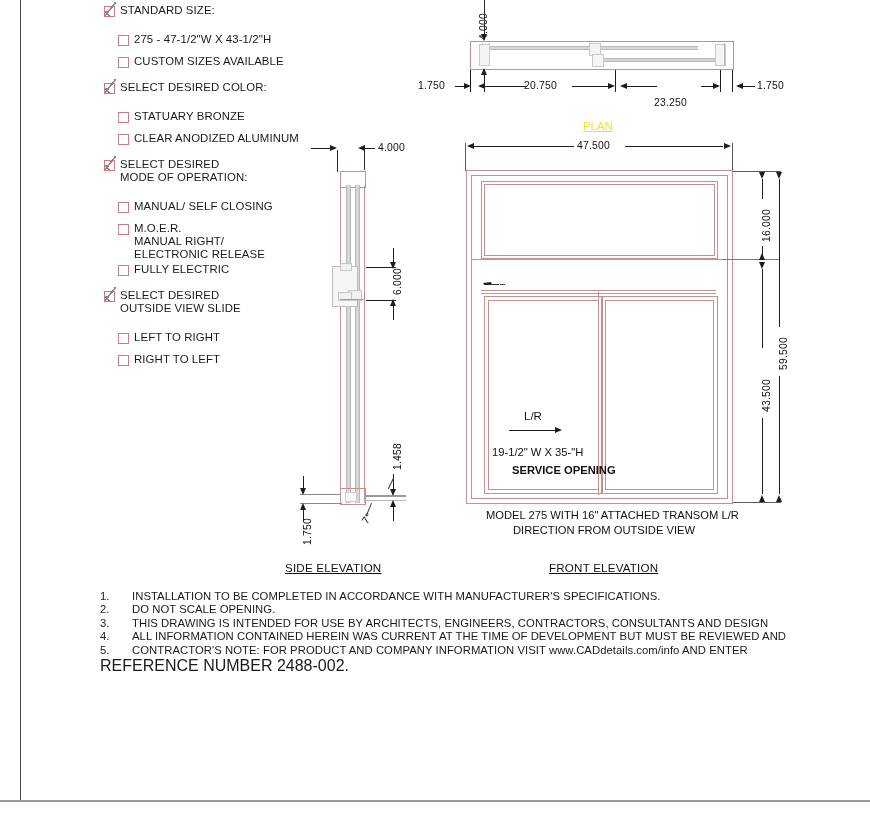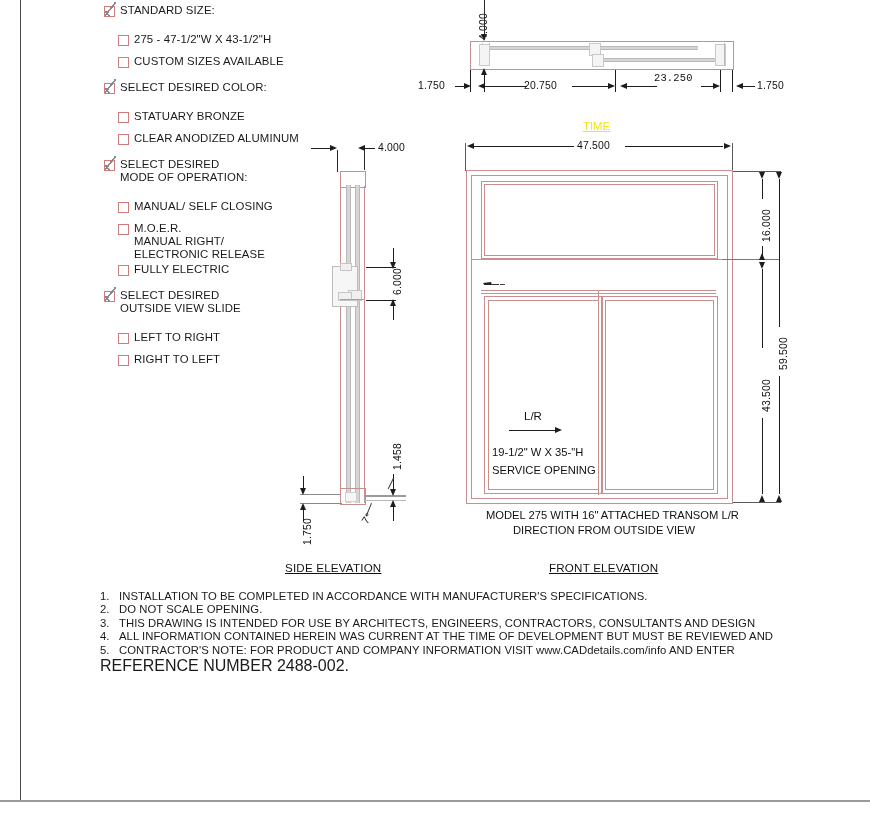"23.250" div.dim { font-family: Liberation Mono, monospace -> none; top: 72px -> 97px }
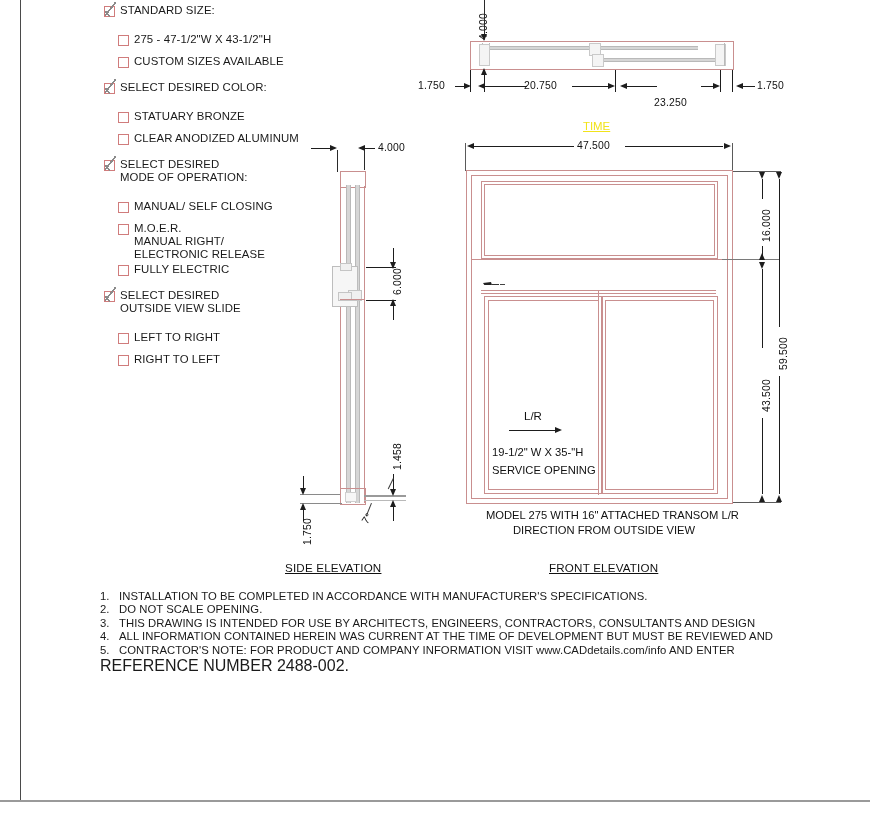"TIME" div.yellow { text: TIME -> PLAN }
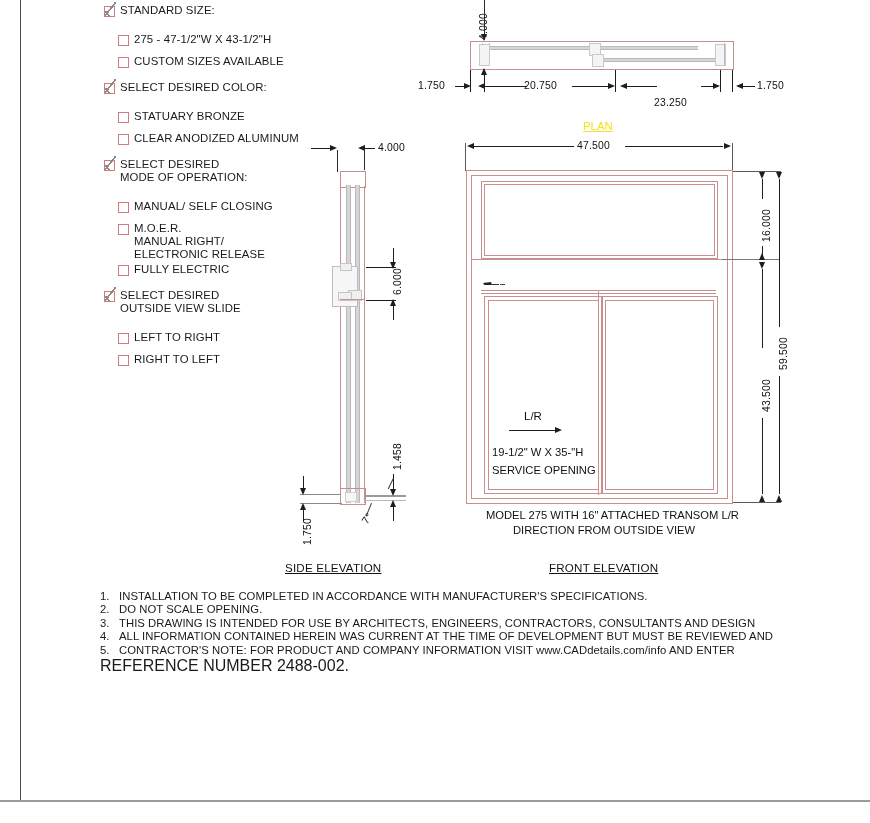"SERVICE OPENING" div.cadtxt { font-weight: none -> bold; left: 492px -> 512px }
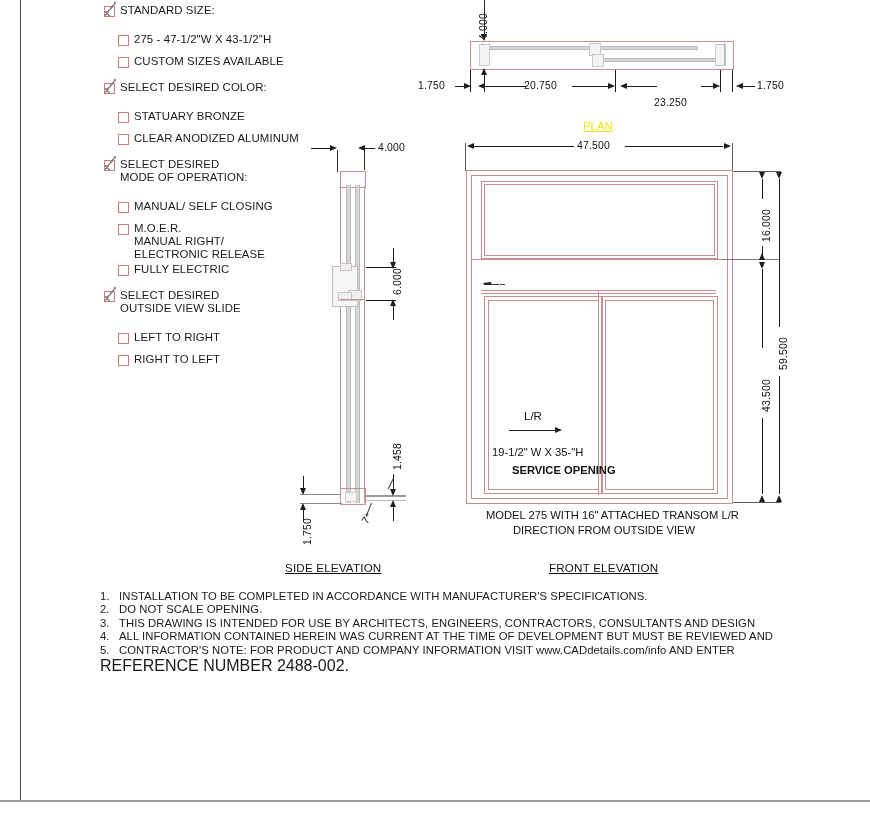"INSTALLATION TO BE COMPLETED IN" .note .txt { margin-left: none -> 13px }
